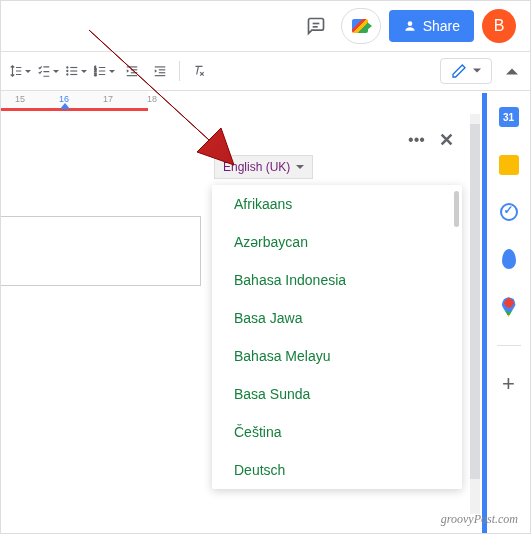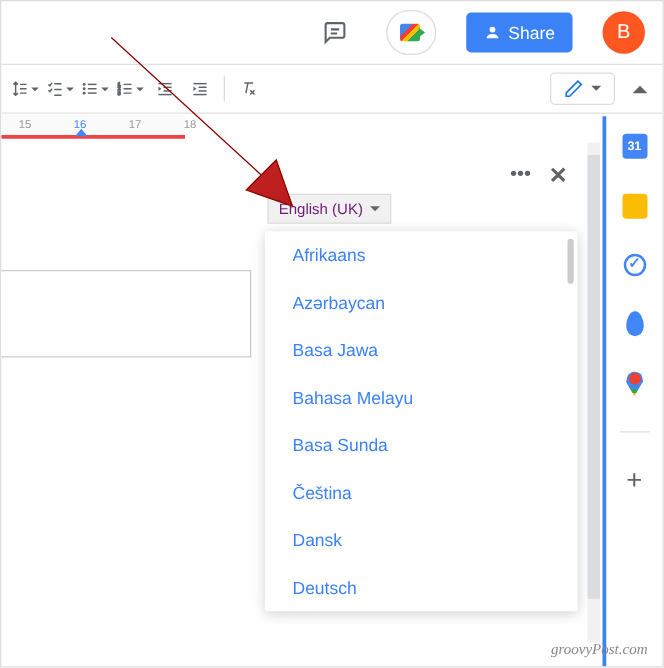"Share" .header { gap: 24px -> 8px }
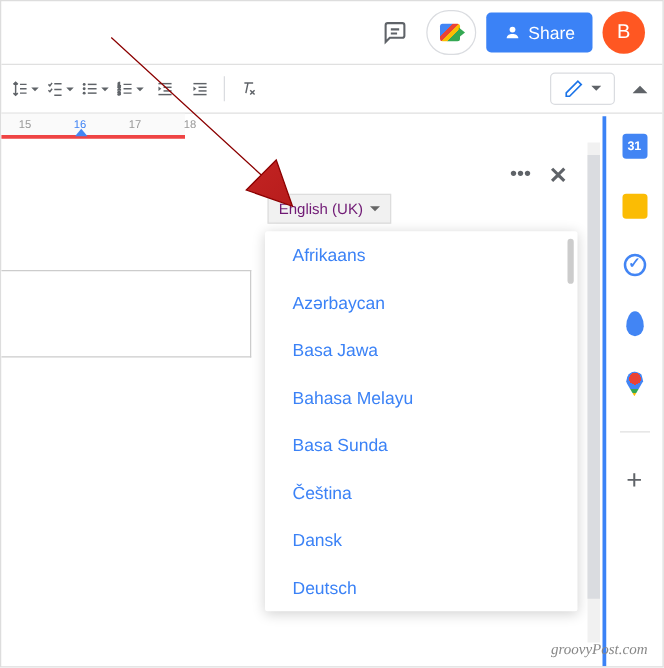"31" .side-panel { border-left: 3px solid #3b82f6 -> 5px solid #3b82f6 }
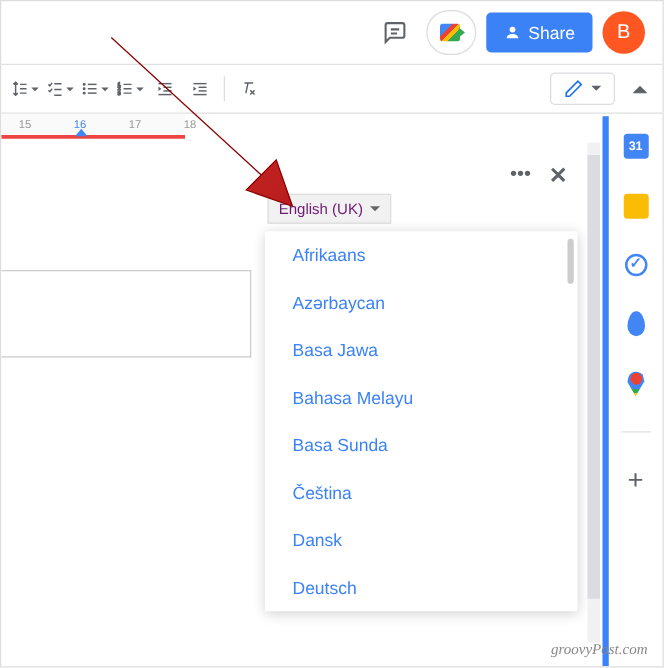"Afrikaans" .lang-item { color: #3b82f6 -> #15803d }
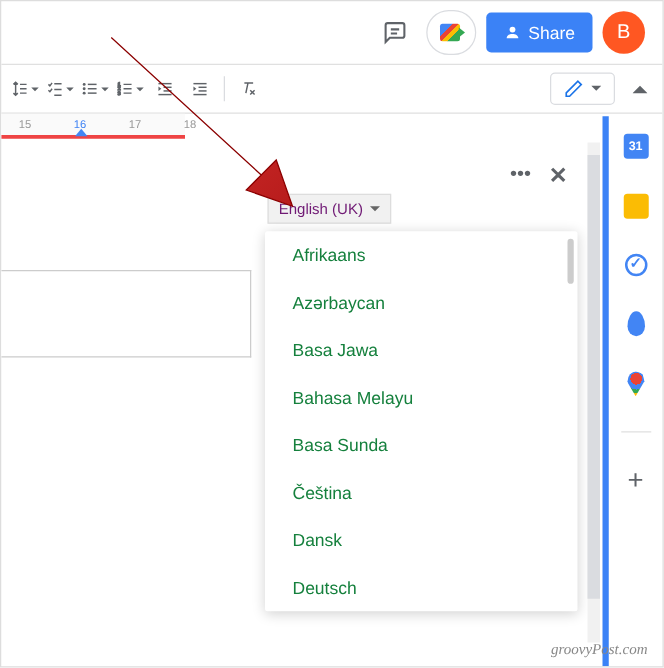"Bahasa Indonesia" div.lang-item { html: none -> <div>Bahasa Indonesia</div> }
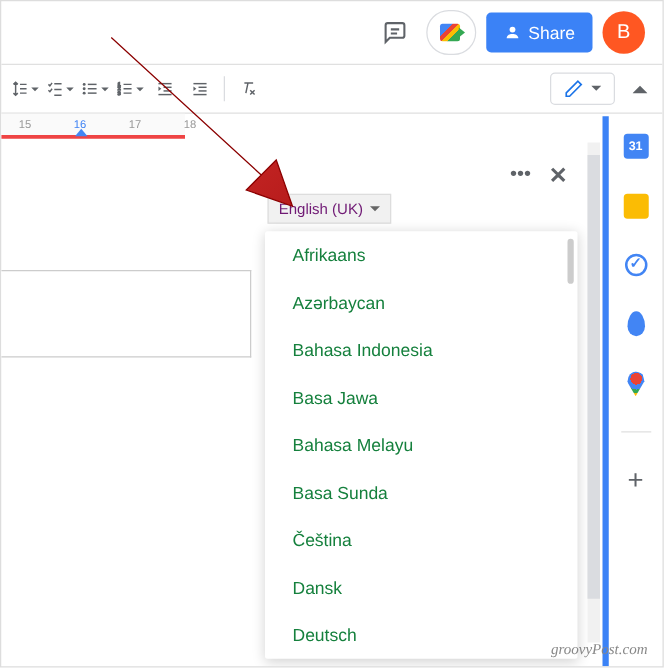"Dansk" div.lang-item { html: <div>Dansk</div> -> none }
